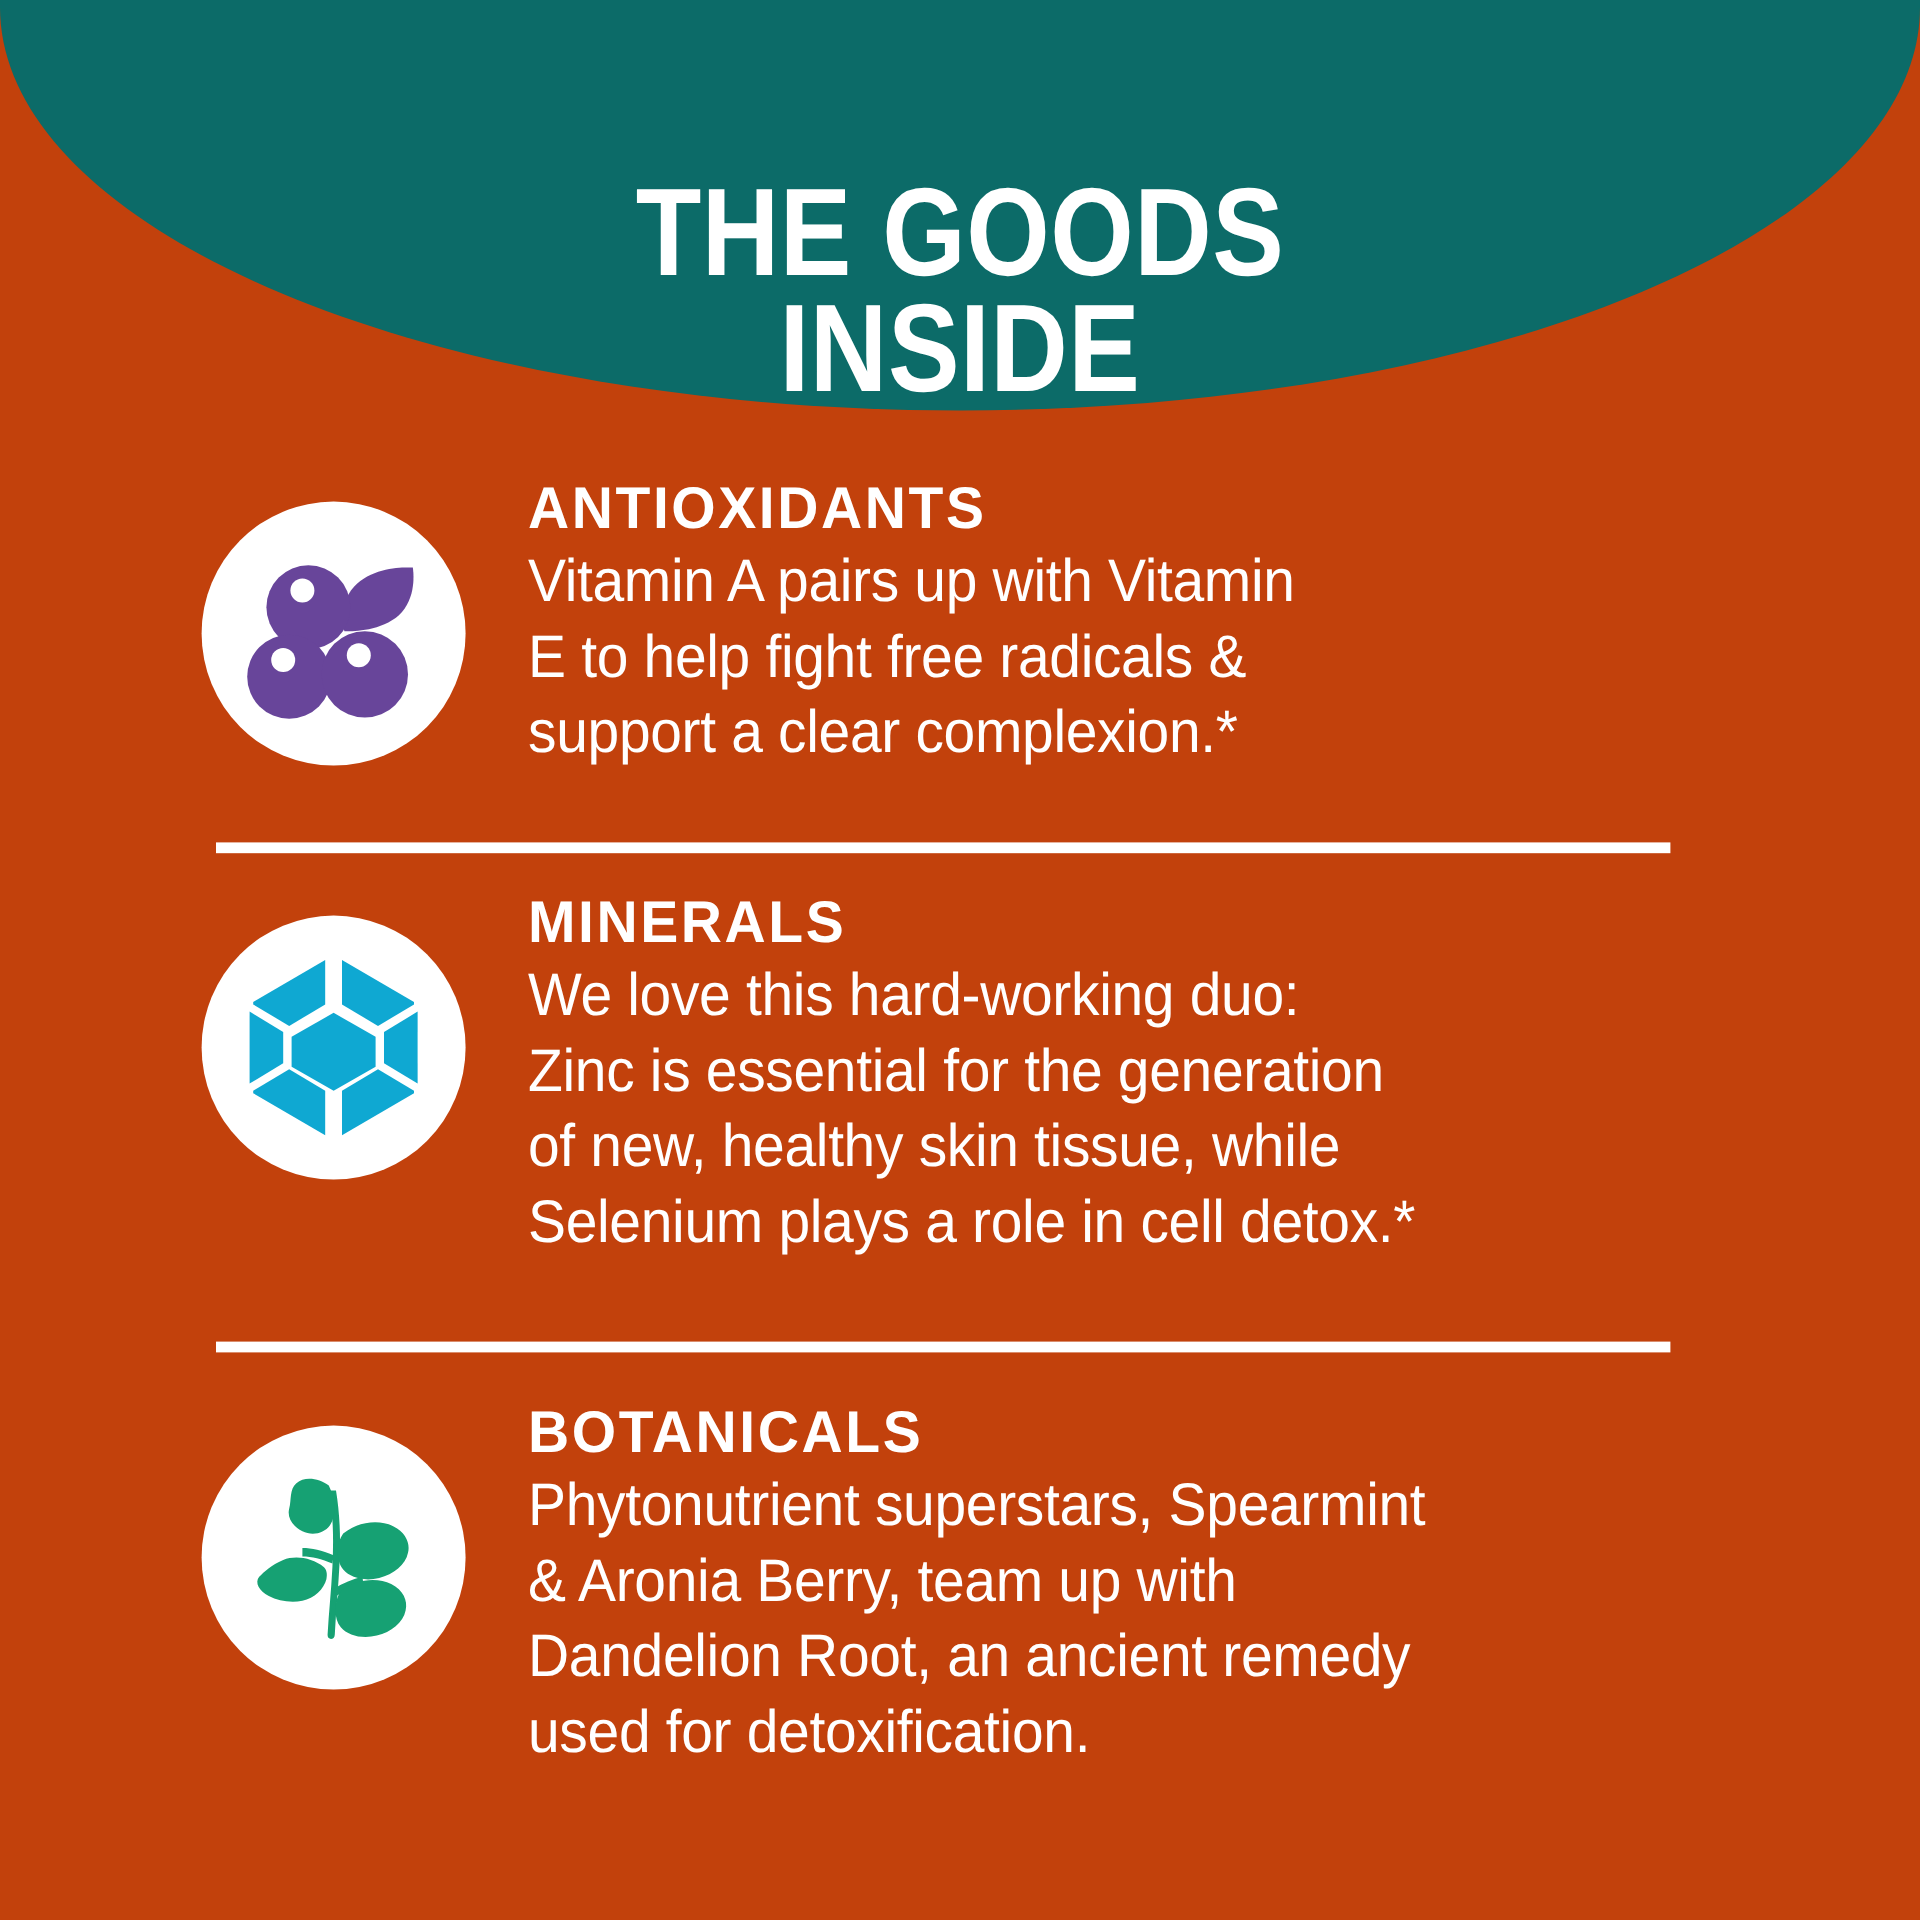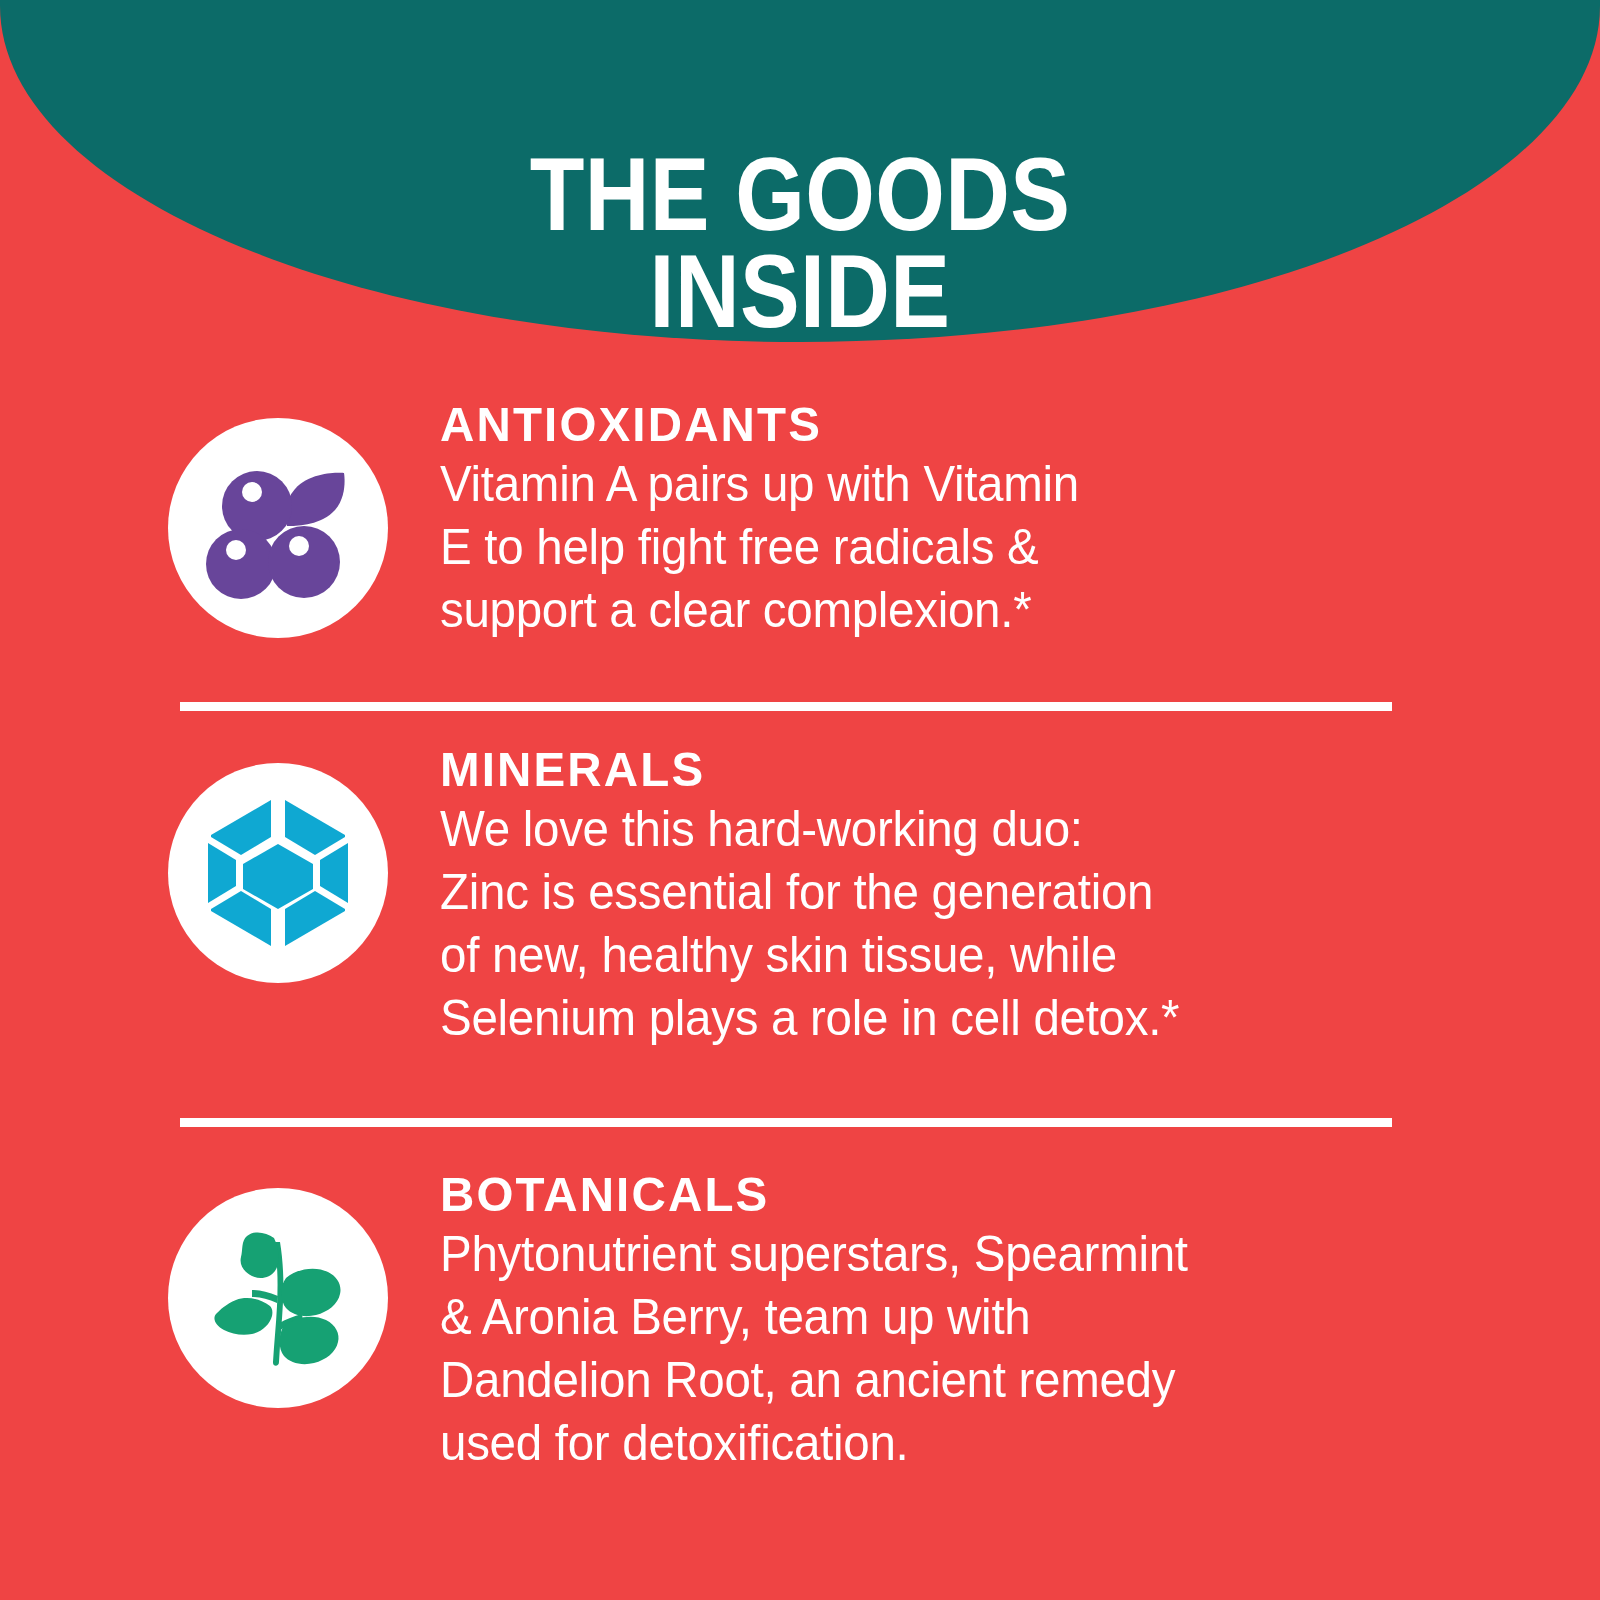"THE GOODS" #page { background: #ef4444 -> #c2410c }
